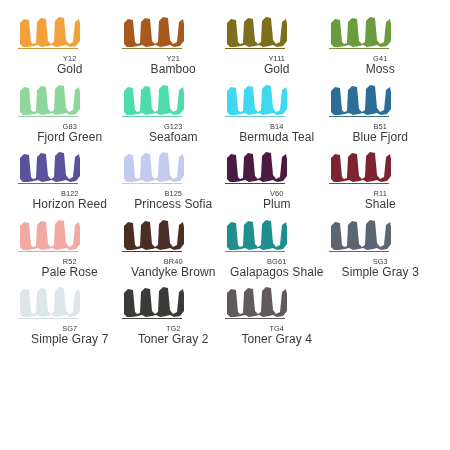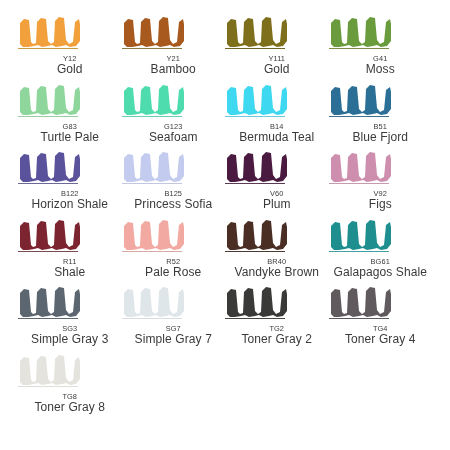"Turtle Pale" div.swatch-name { text: Turtle Pale -> Fjord Green }
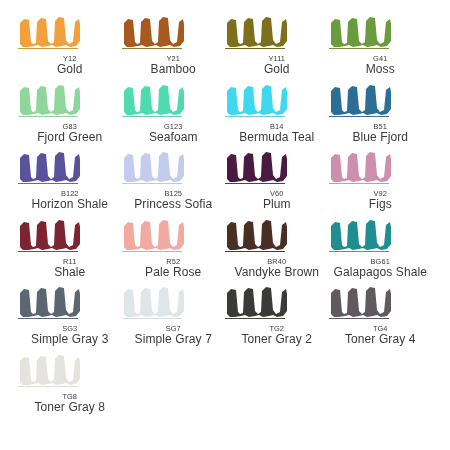"V92" div.swatch-cell { html: <div> <div> <svg> <path></path> </svg> </div> <div></div> <div>V92</div> <div>Figs</div> </div> -> none }
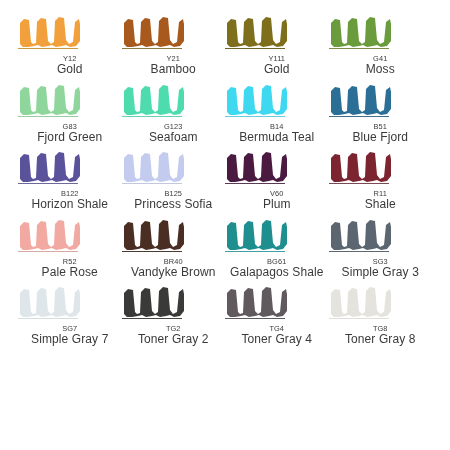"Horizon Shale" div.swatch-name { text: Shale -> Reed }
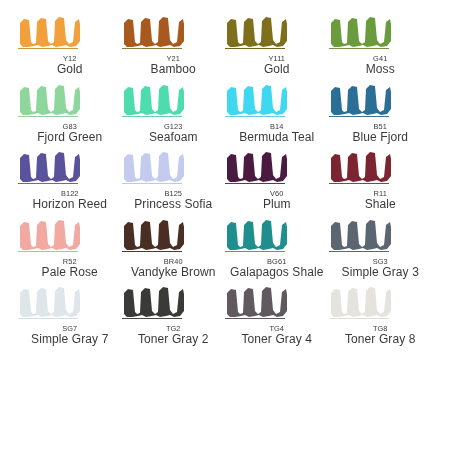"TG8" div.swatch-cell { html: <div> <div> <svg> <path></path> </svg> </div> <div></div> <div>TG8</div> <div>Toner Gray 8</div> </div> -> none }
